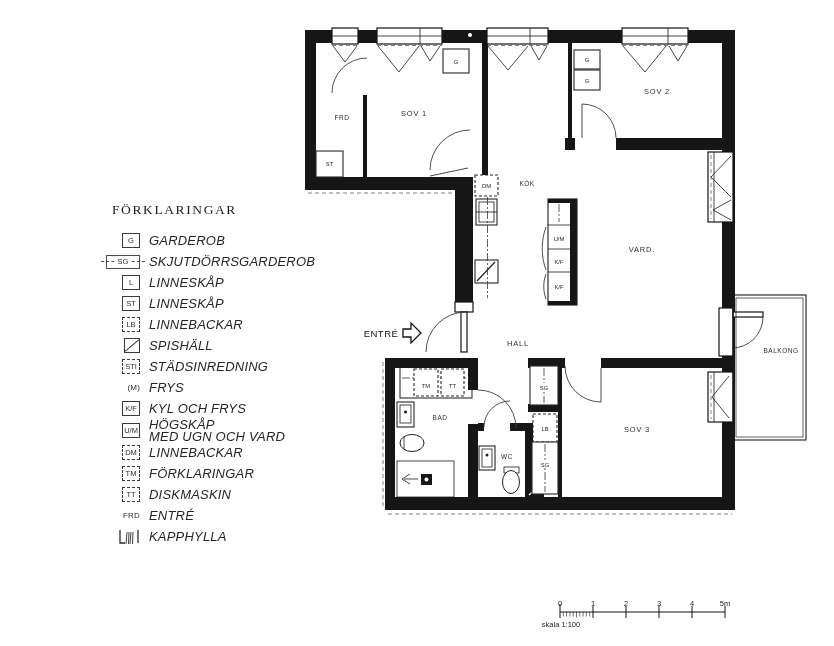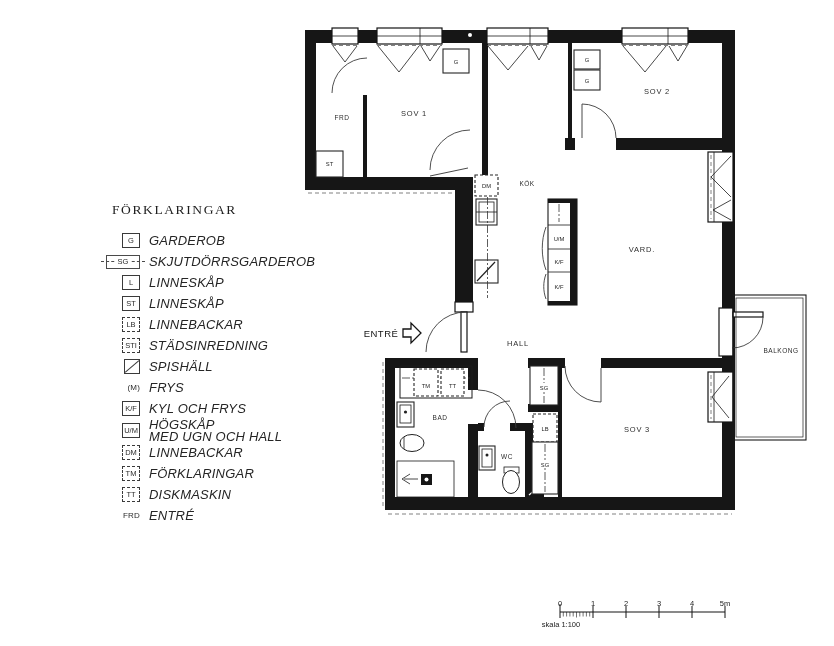"STI" div.legend-row { order: before "SPISHÄLL" -> after "SPISHÄLL" }
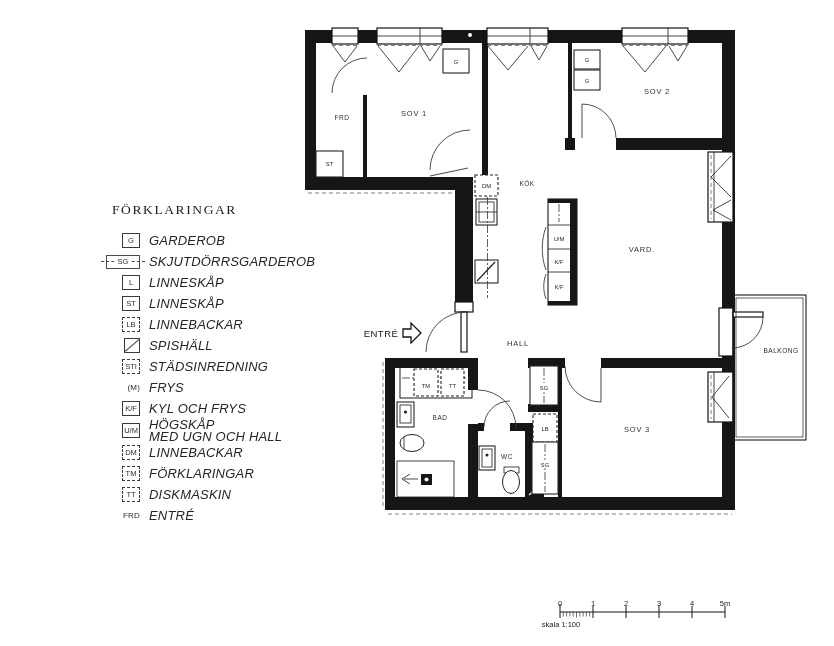"MED UGN OCH HALL" span.l2 { text: HALL -> VARD }
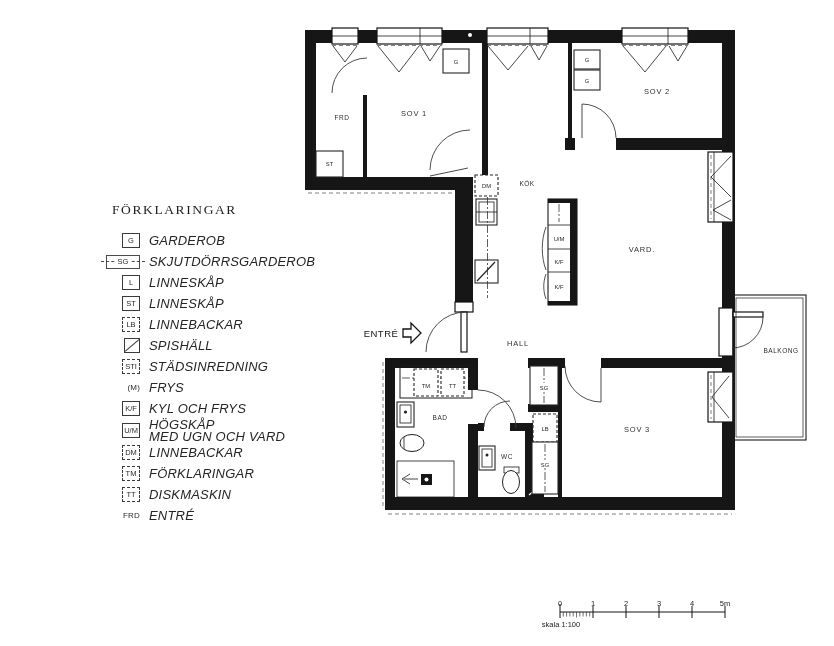"KAPPHYLLA" div.legend-row { html: none -> <div> <span> <svg> <path></path> <path></path> <path></path> </svg> </span> <span>KAPPHYLLA</span> </div> }
